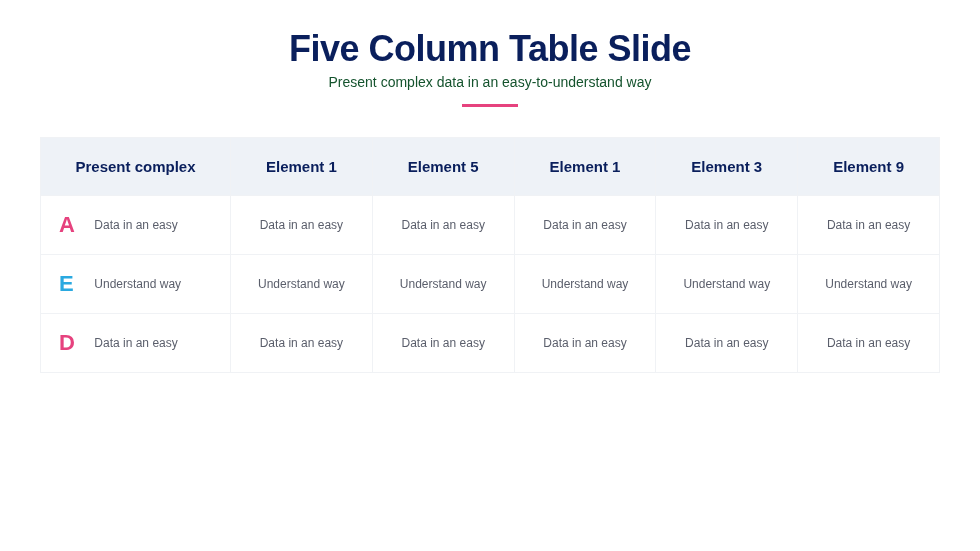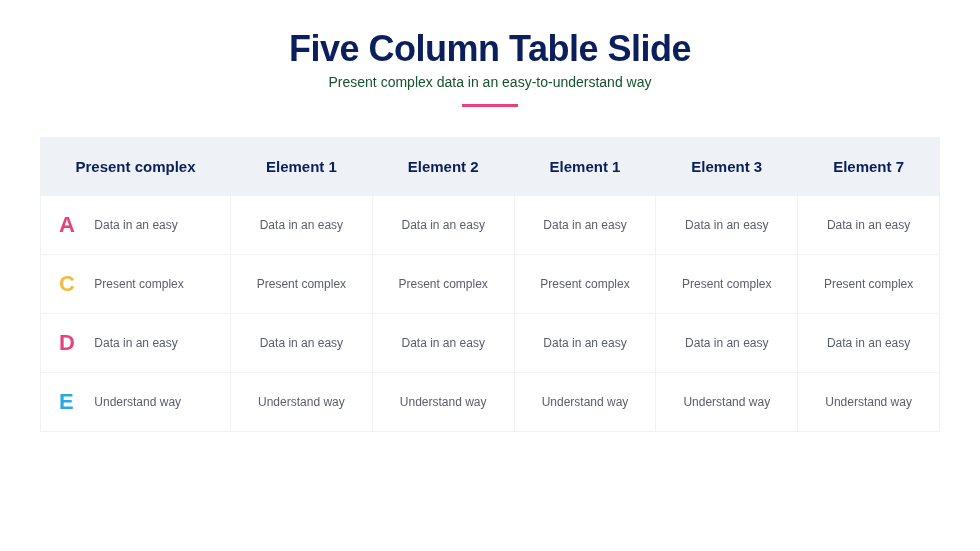"Element 2" th { text: 2 -> 5 }
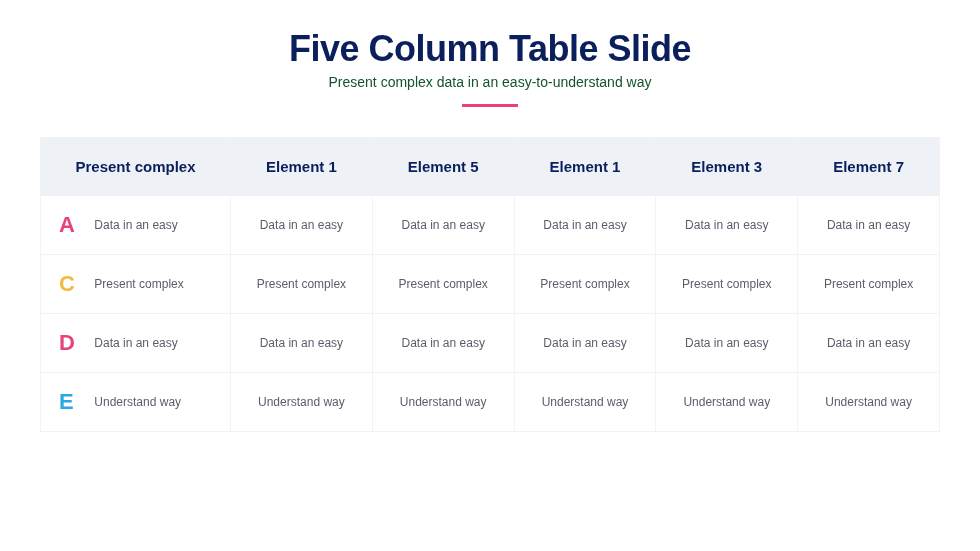"Element 7" th { text: 7 -> 9 }
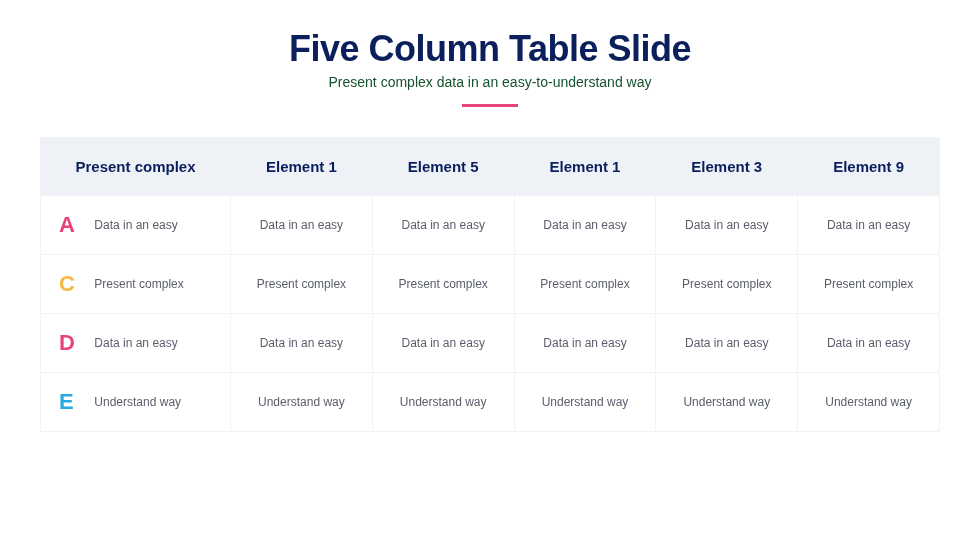"C Present complex" tr { html: <tr> <td> <span>C</span> <span>Present complex</span> </td> <td>Present complex</td> <td>Present complex</td> <td>Present complex</td> <td>Present complex</td> <td>Present complex</td> </tr> -> none }
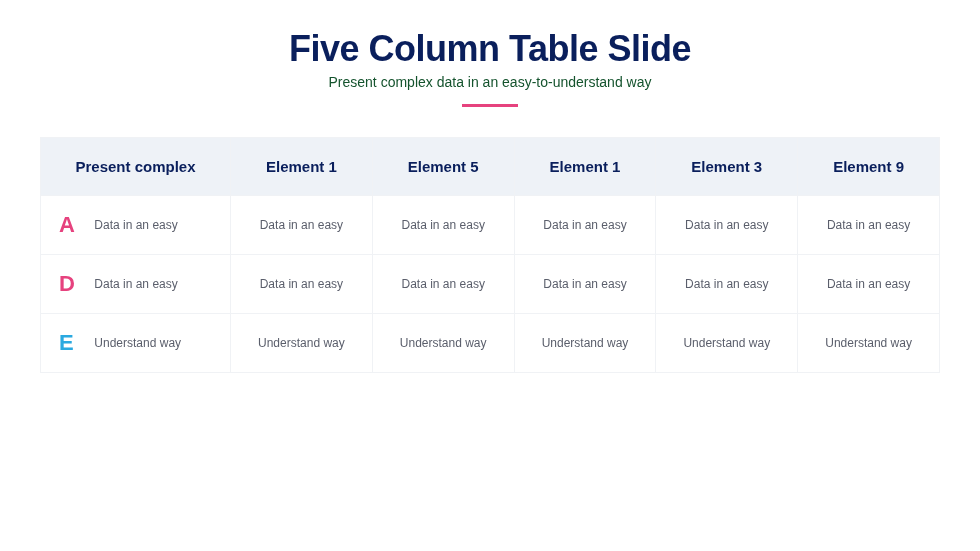"D Data in an easy" tr { order: before "E Understand way" -> after "E Understand way" }
